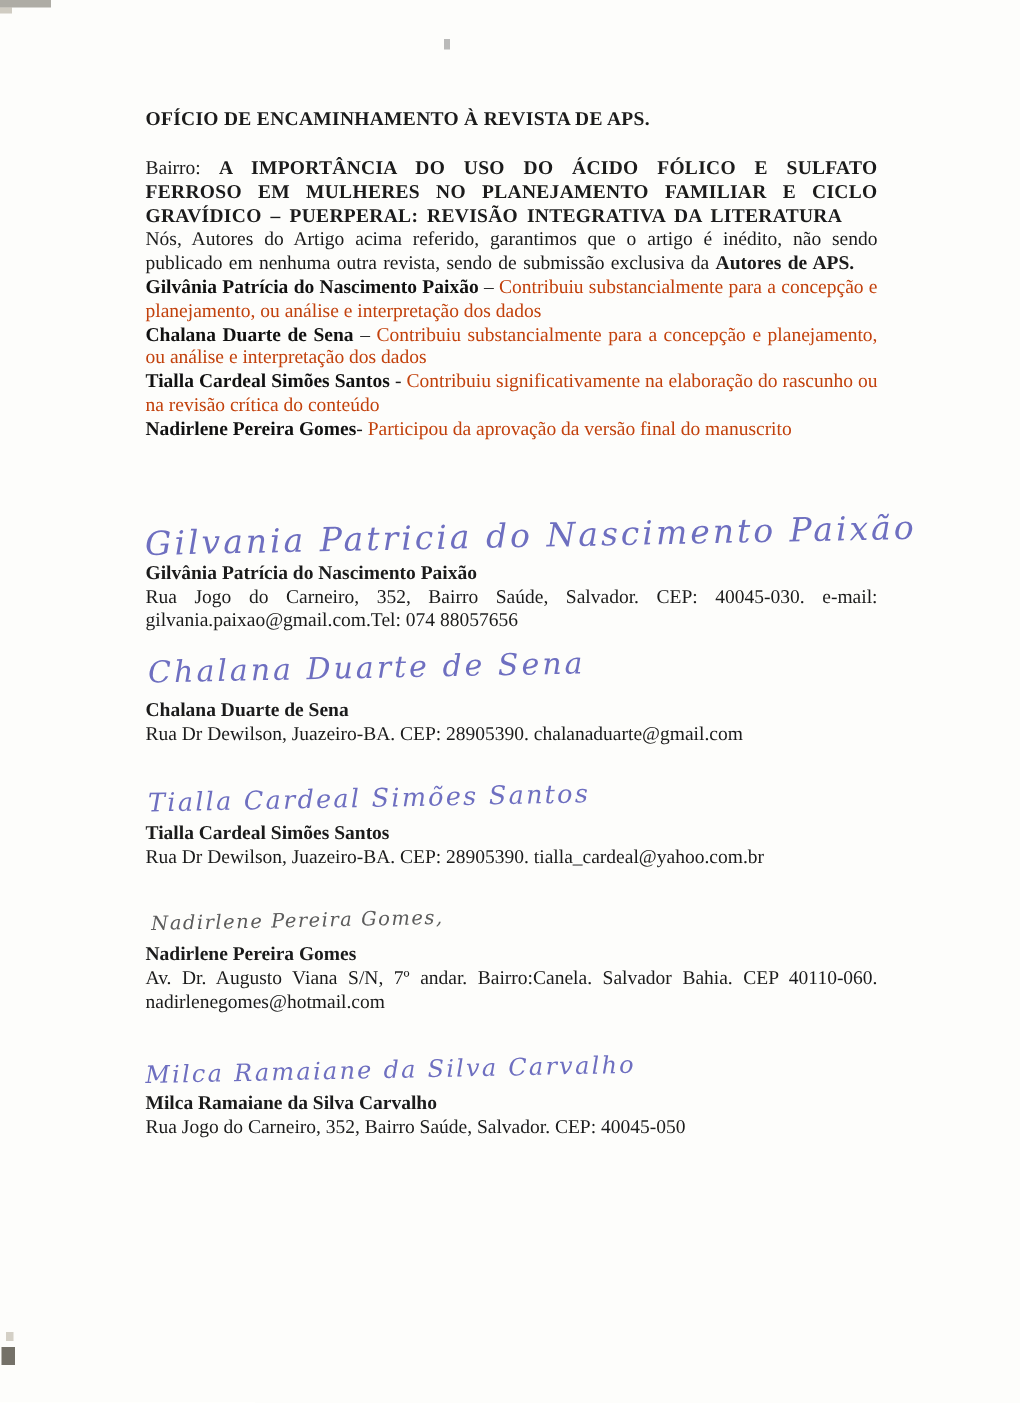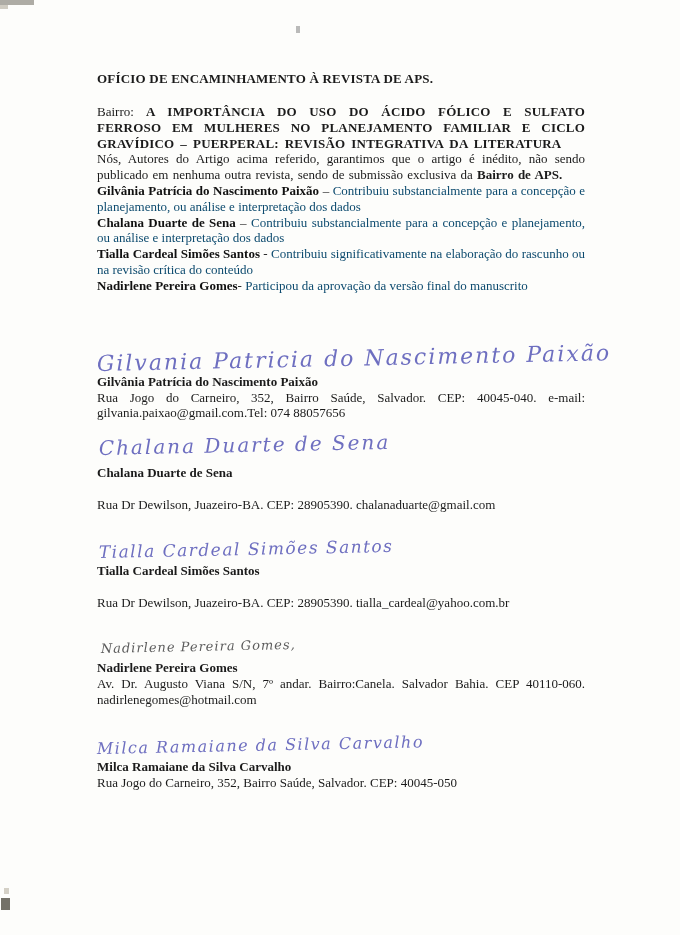"Bairro de APS." strong { text: Bairro -> Autores }
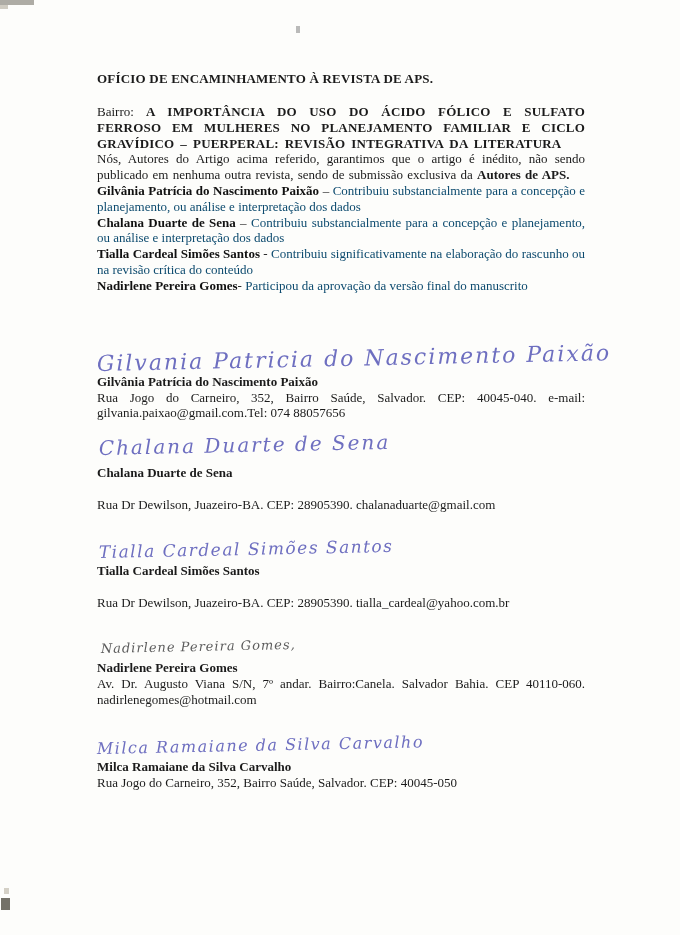"Contribuiu substancialmente para a" .contrib .desc { color: #0c4a6e -> #c2410c }
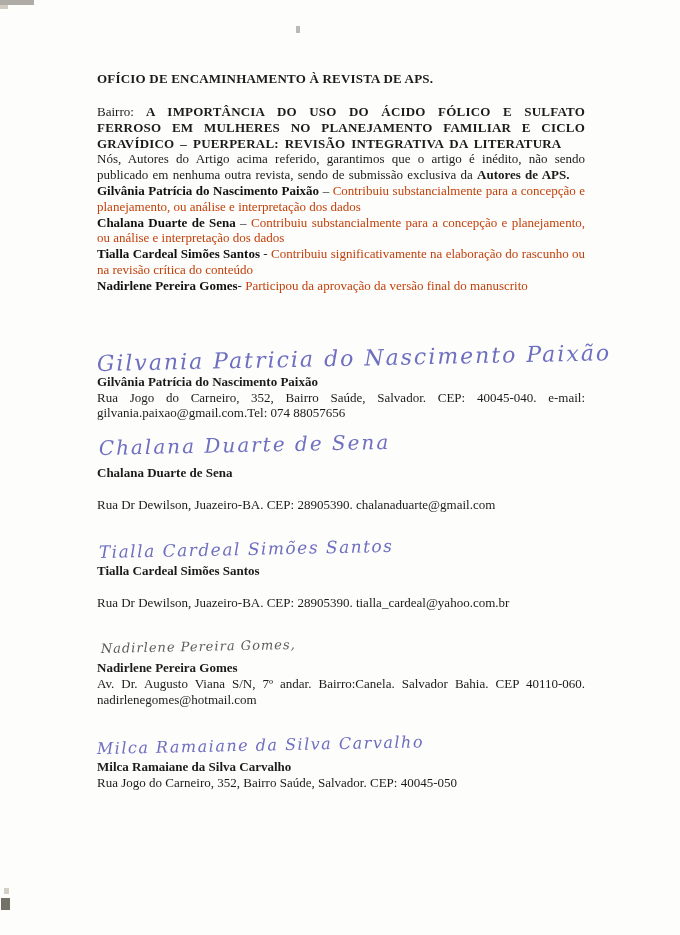"Rua Jogo do Carneiro, 352, Bairro Saúde, Salvador. CEP: 40045-040." div.sig-addr { text: 40045-040 -> 40045-030 }
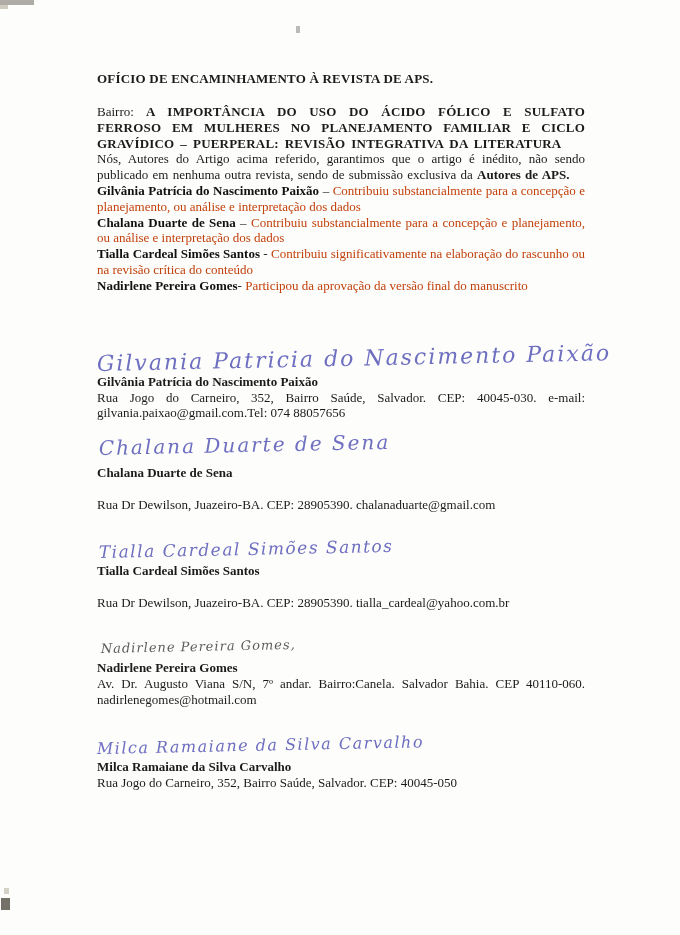"Rua Dr Dewilson, Juazeiro-BA. CEP:" .addr-gap { margin-top: 16px -> 0 }
